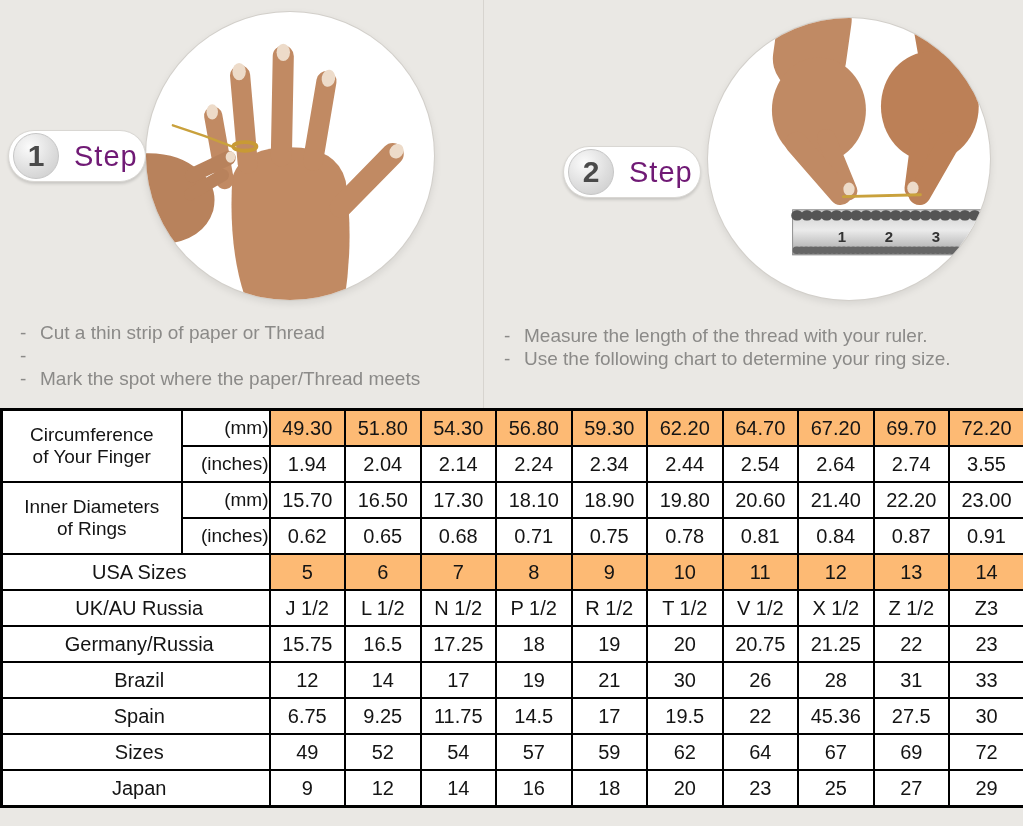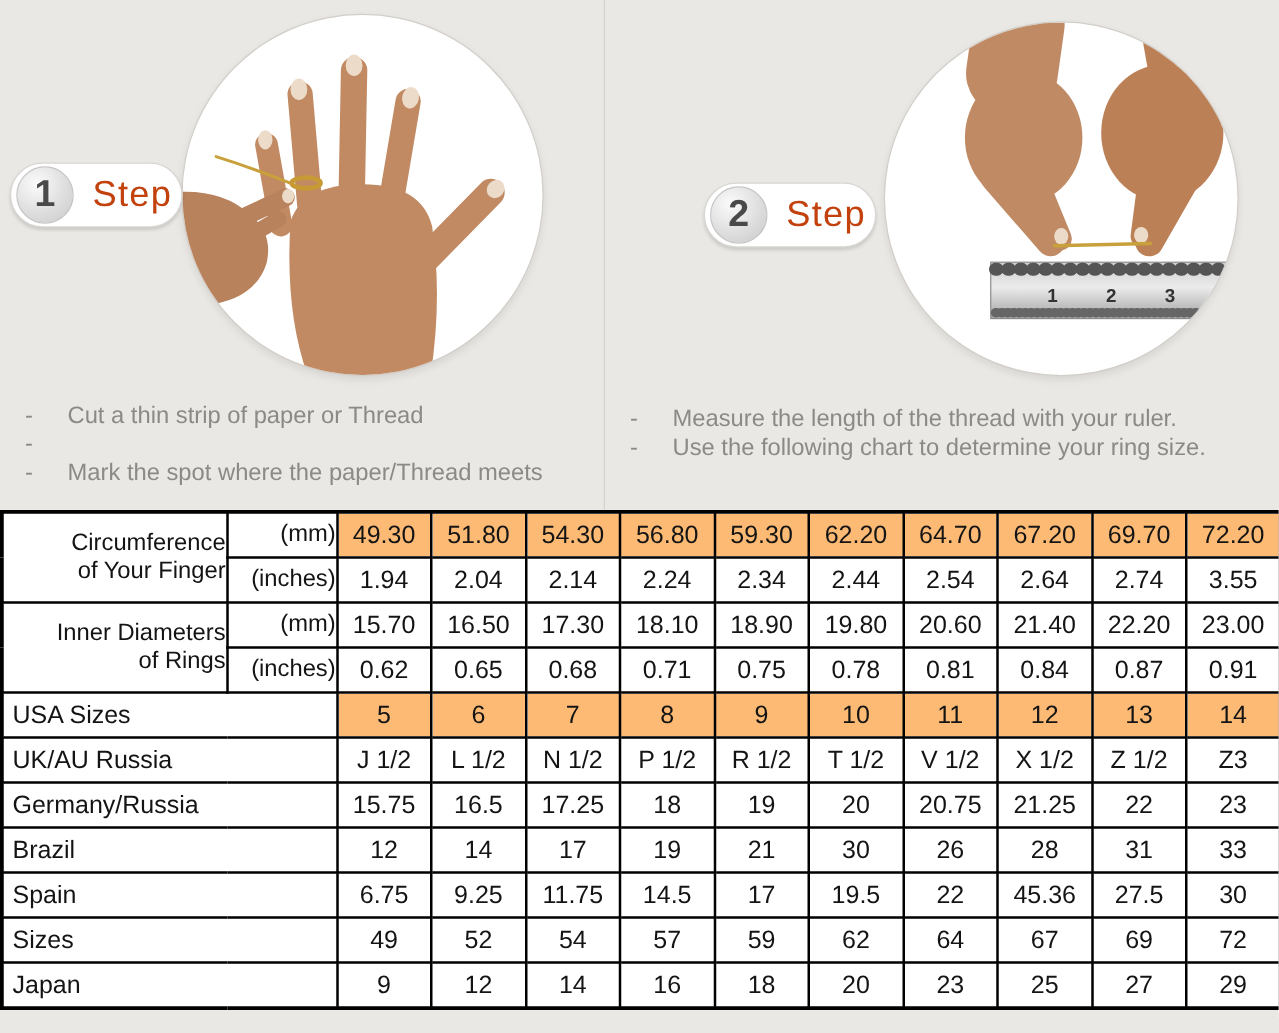"Step" .step-label { color: #c2410c -> #701a75 }
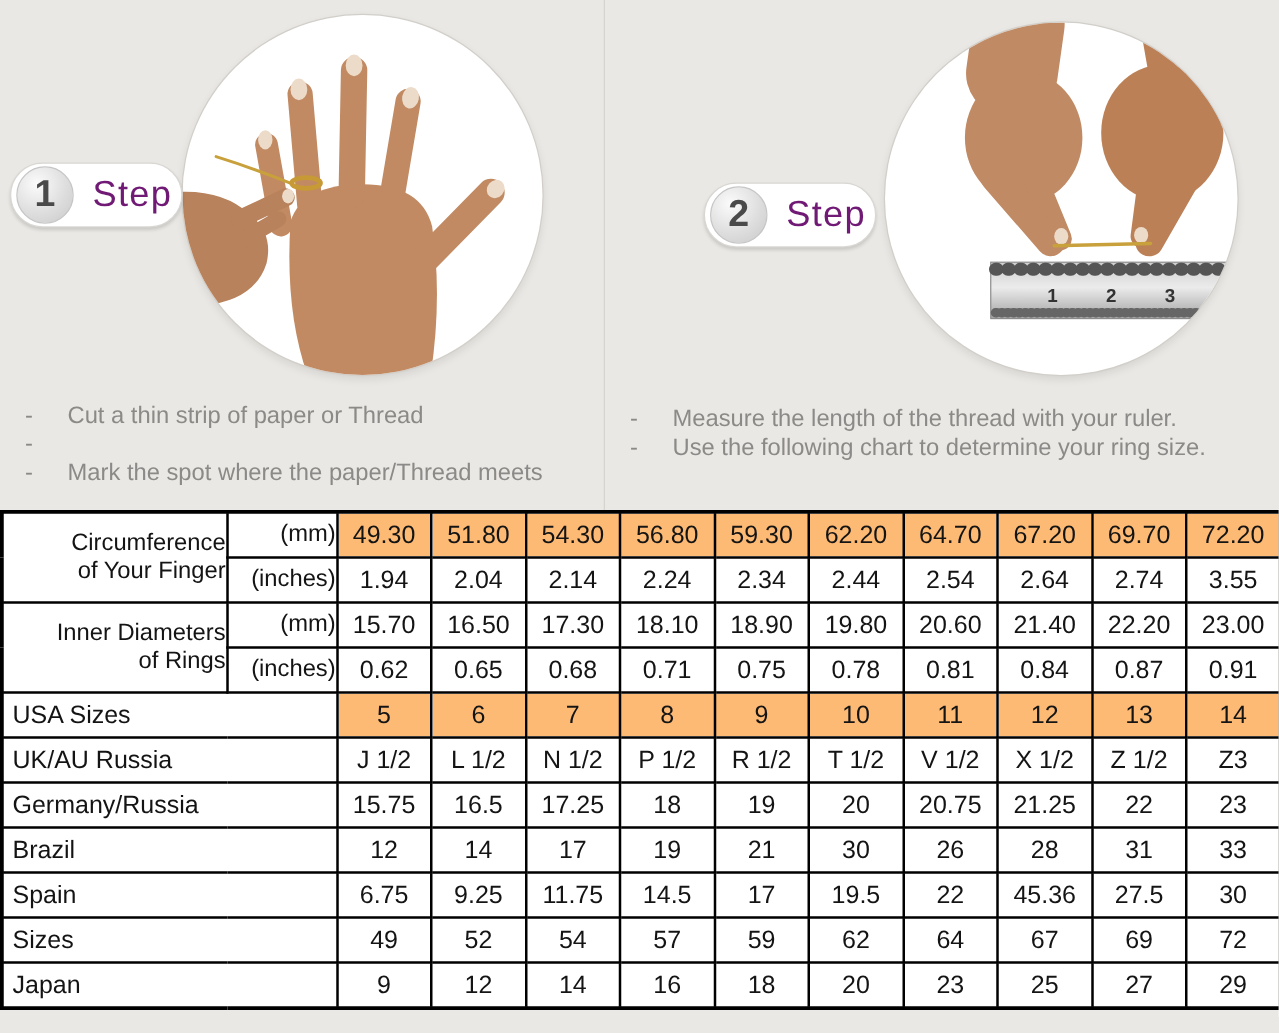"Cut a thin strip of" .instr-line .itext { margin-left: 20px -> 6px }
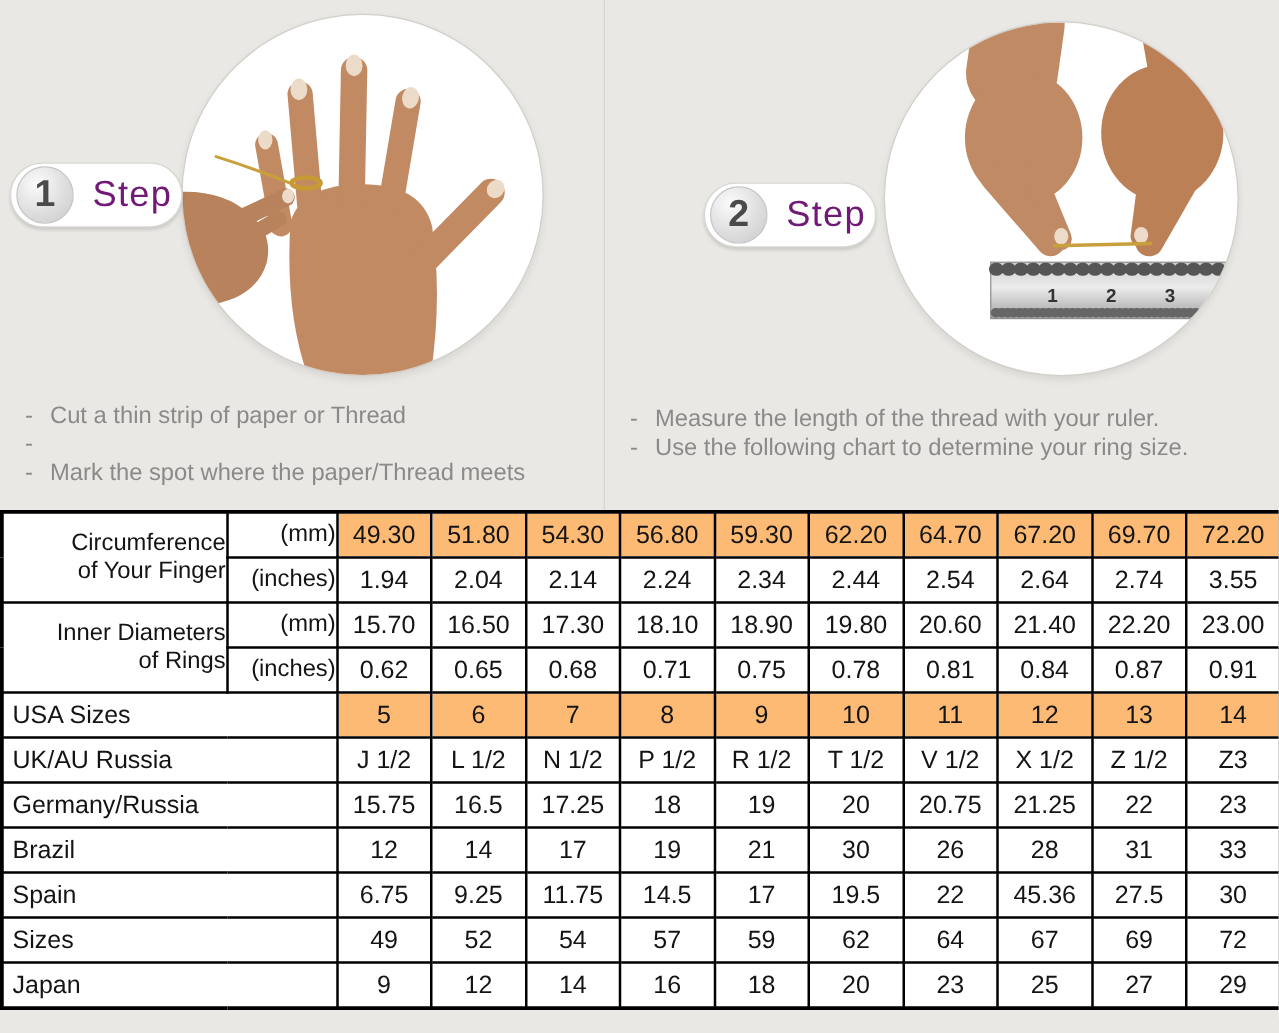"Circumference" .size-table td.lbl-center { text-align: right -> center }
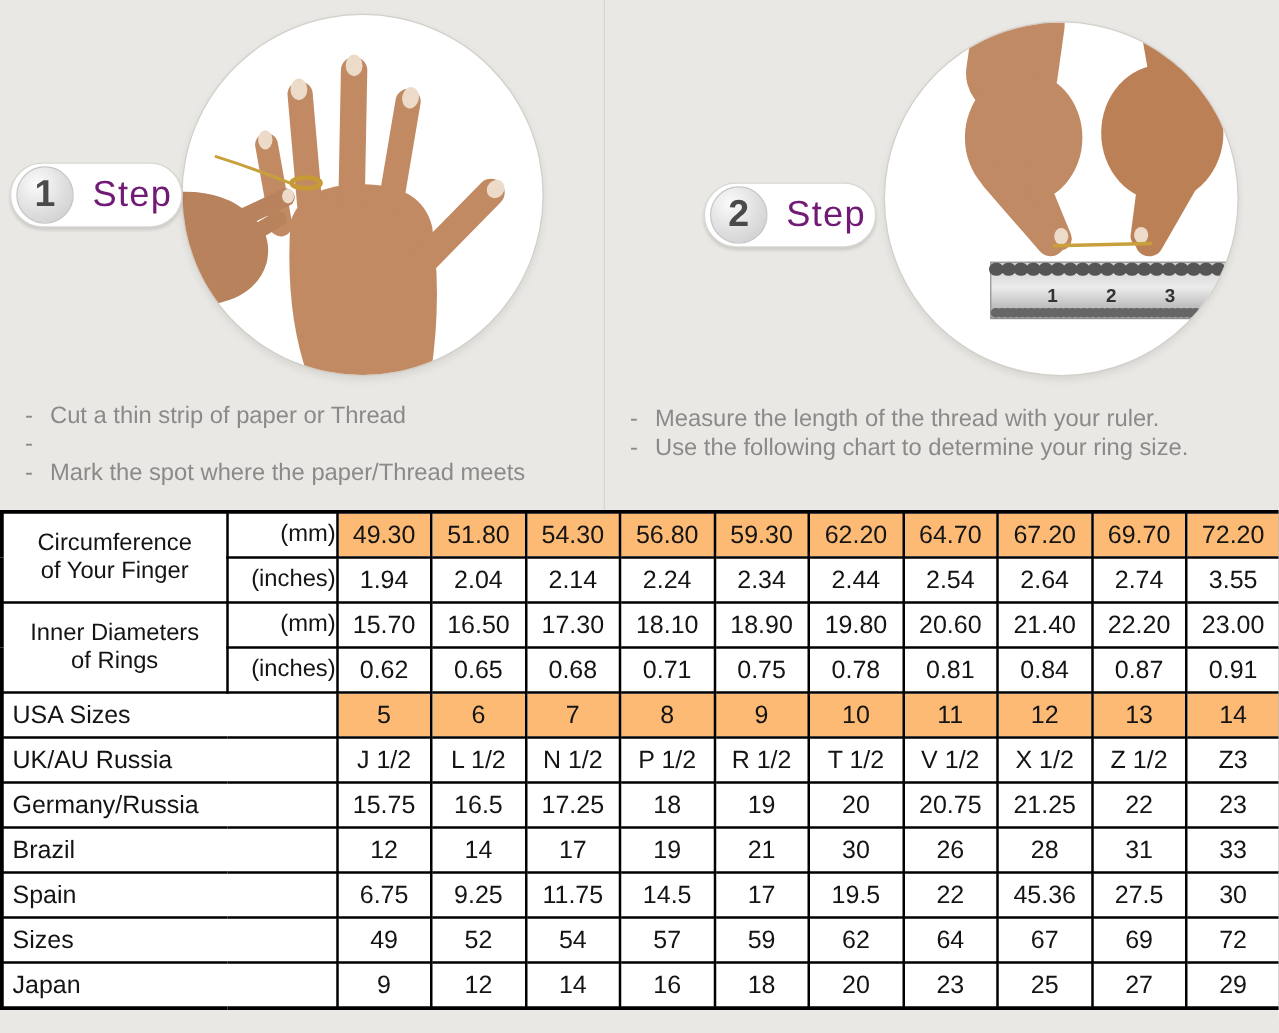"USA Sizes" .size-table td.lbl { text-align: left -> center }
